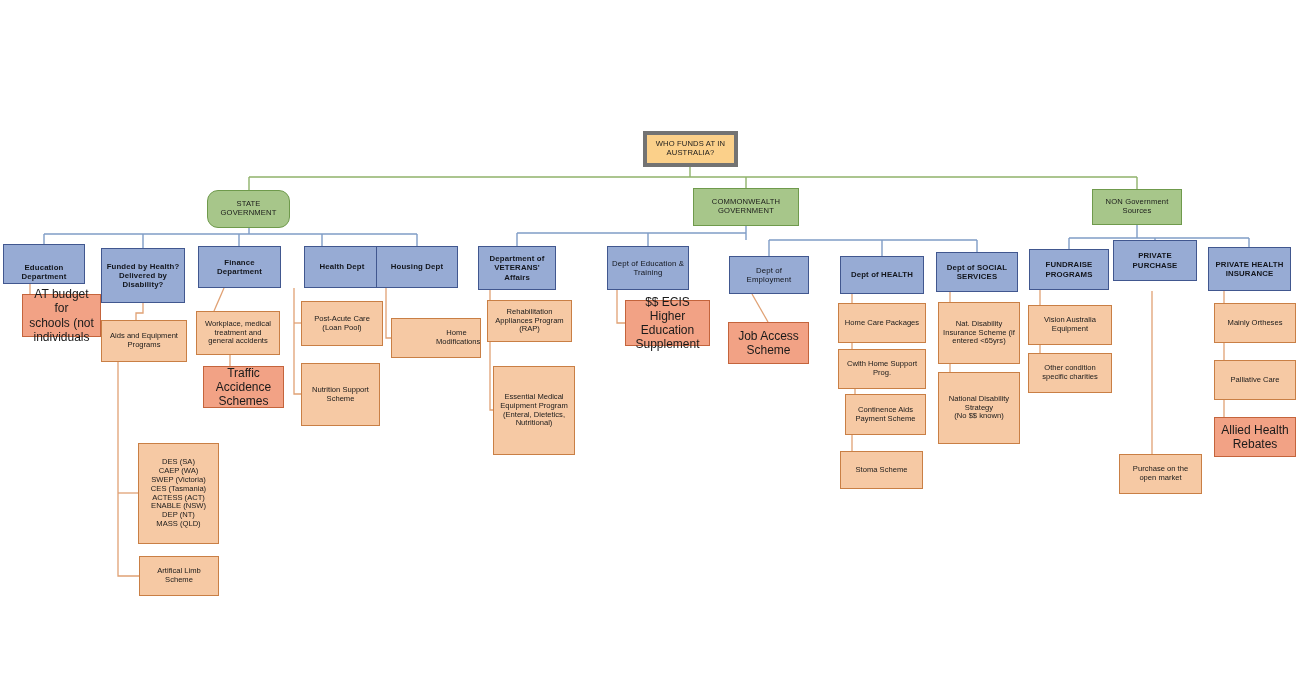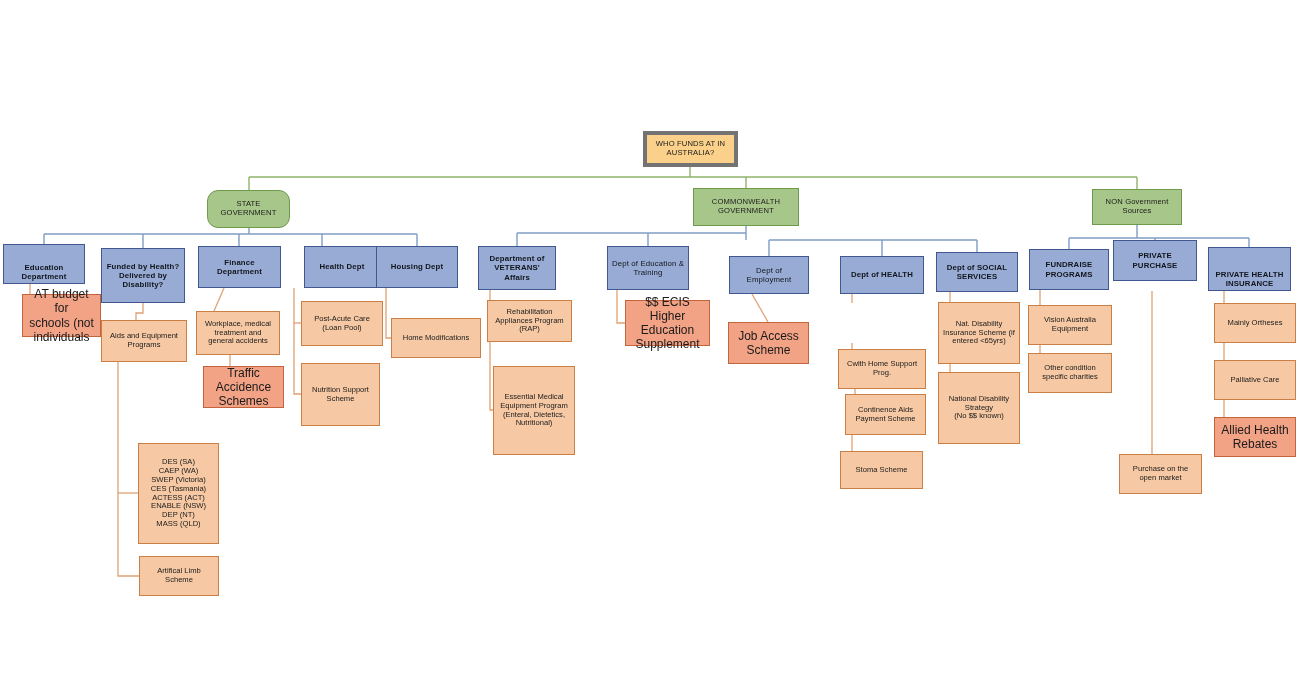"PRIVATE HEALTH" div.node { align-items: flex-end -> none }
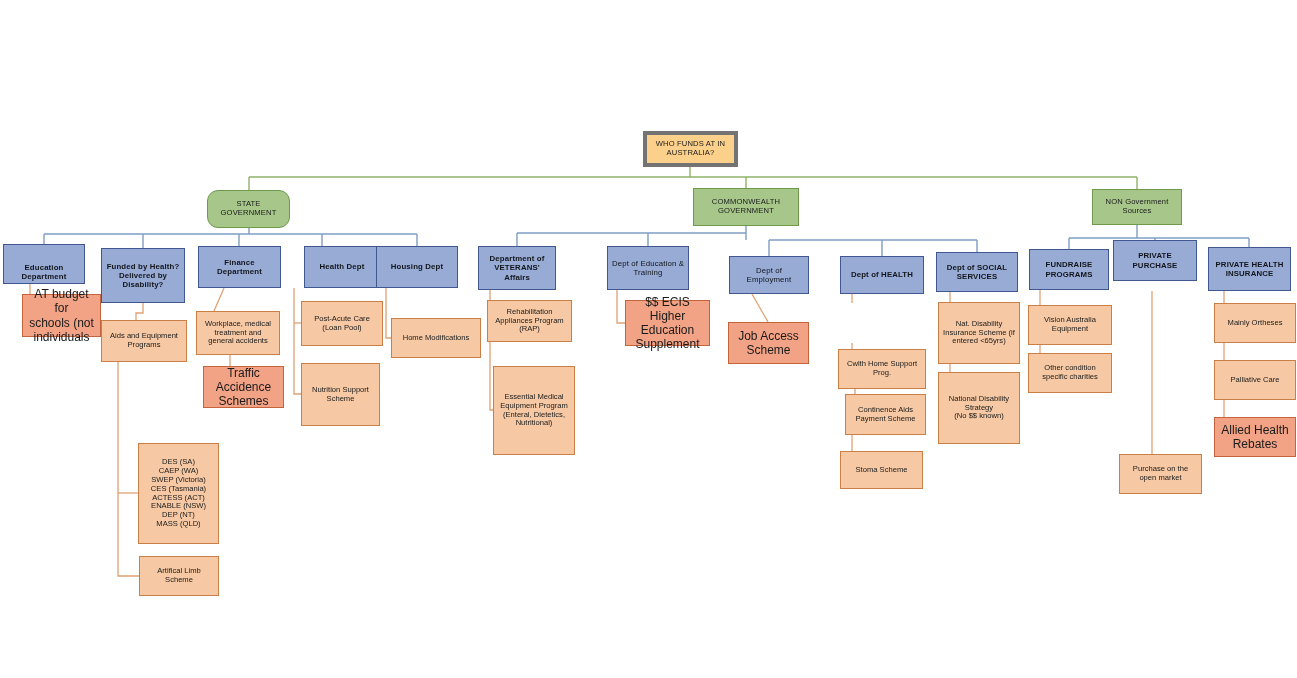"Home Care Packages" div.node { html: none -> <div> <span>Home Care Packages</span> </div> }
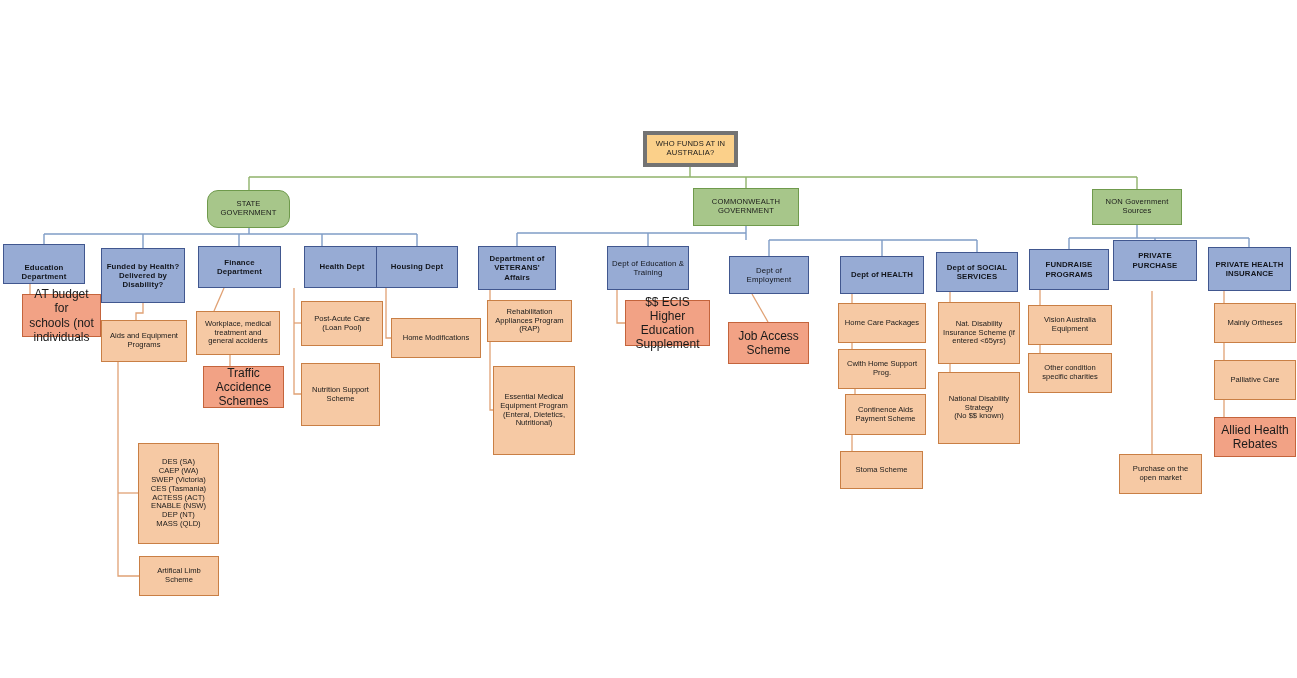"Home Modifications" div.node { padding-left: none -> 44px }
